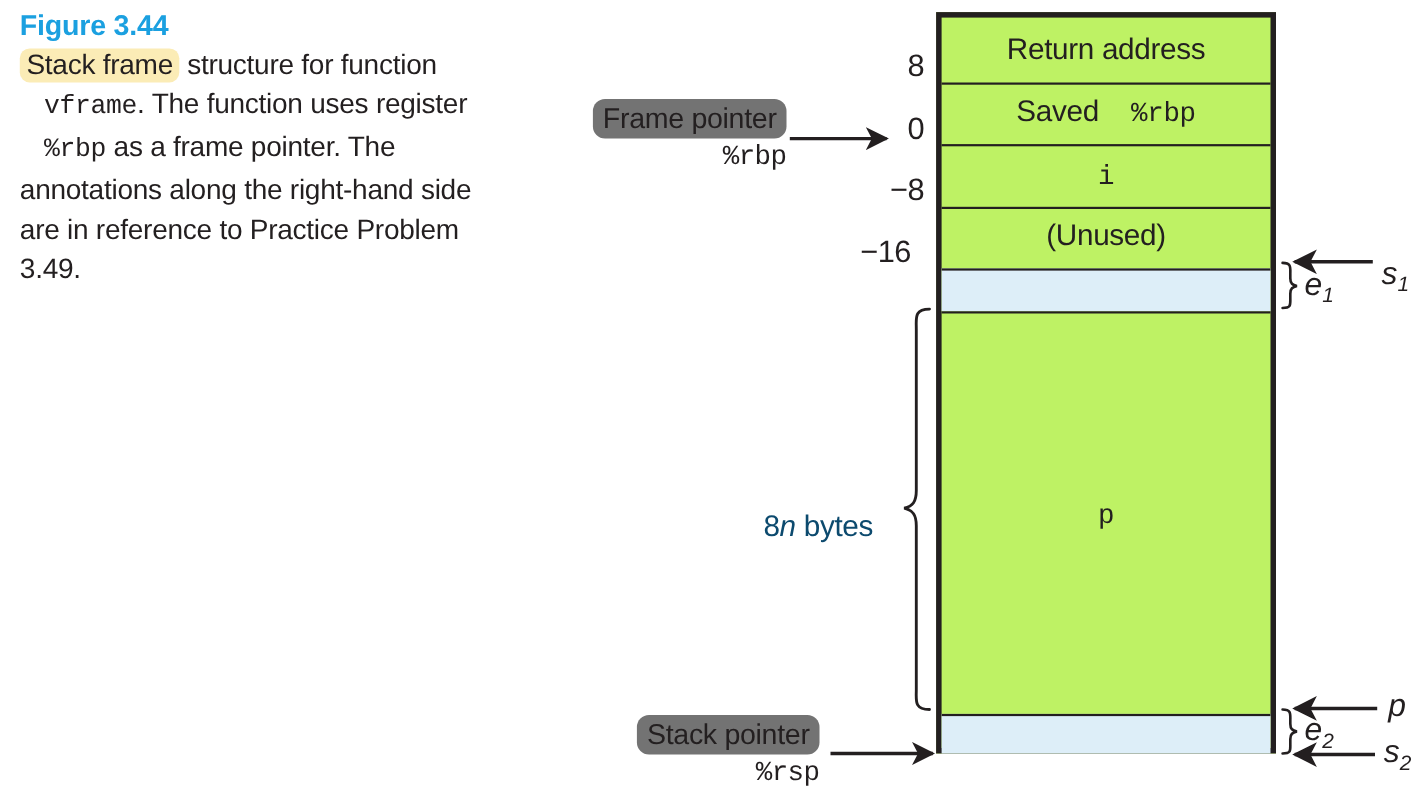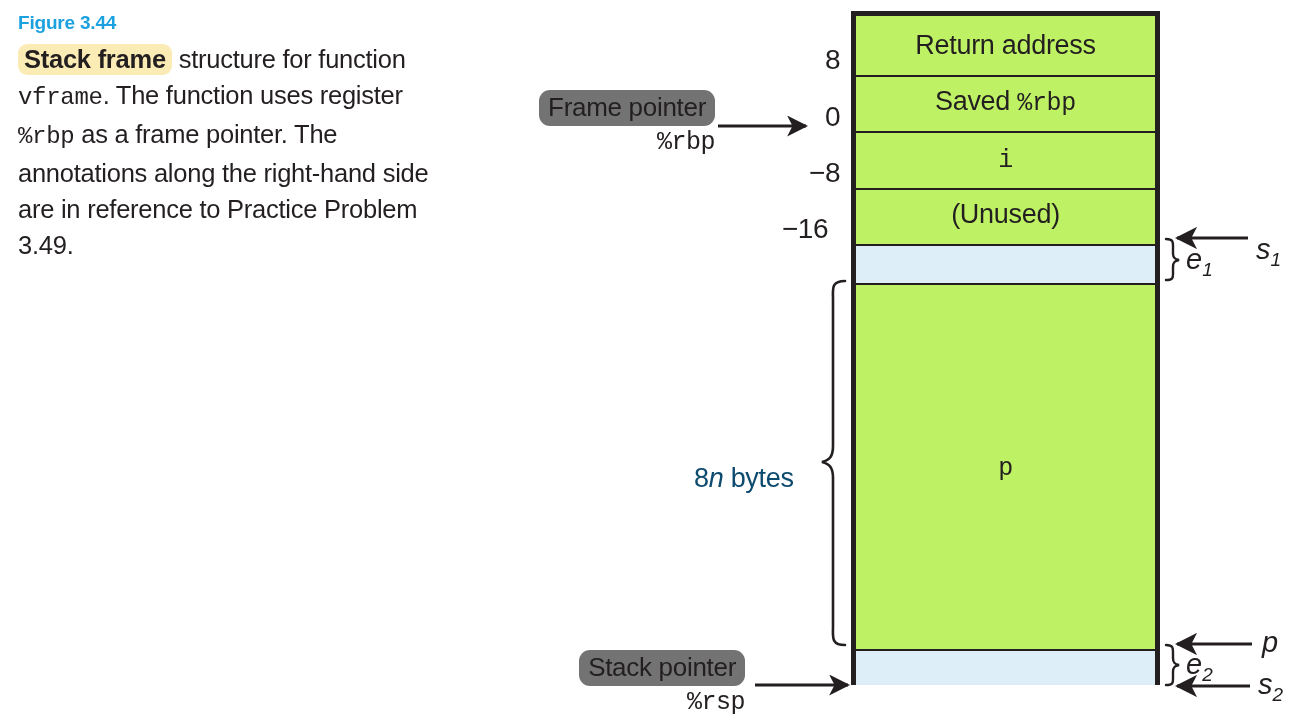"Figure 3.44" .fig-number { font-size: 19px -> 26px }
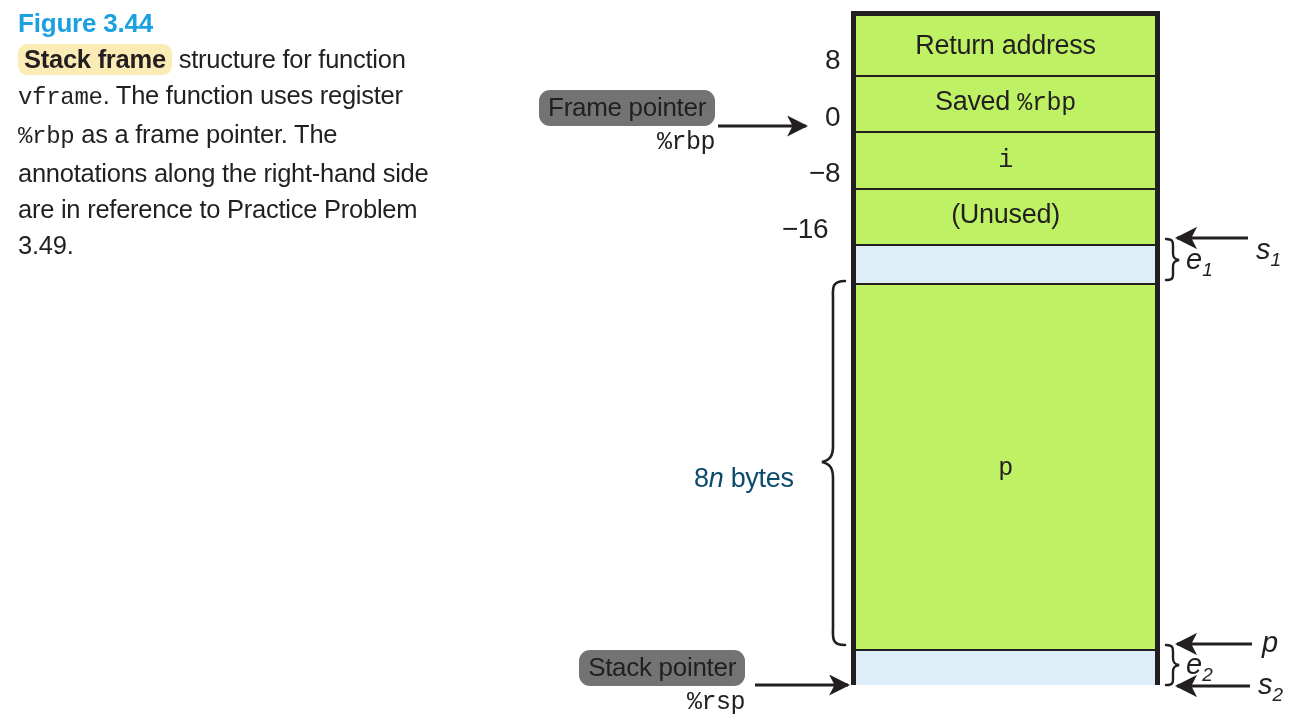"Stack frame" .hl { font-weight: bold -> normal }
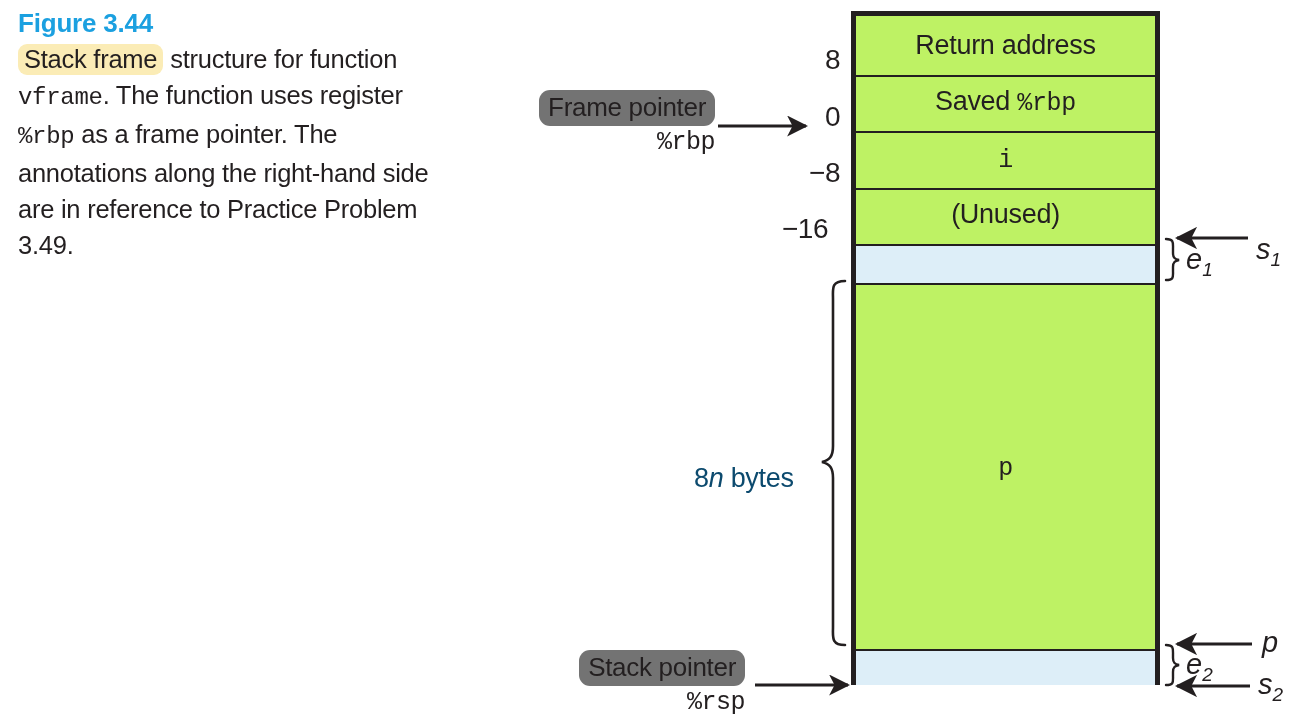"vframe" .mono { margin-left: none -> 22px }
